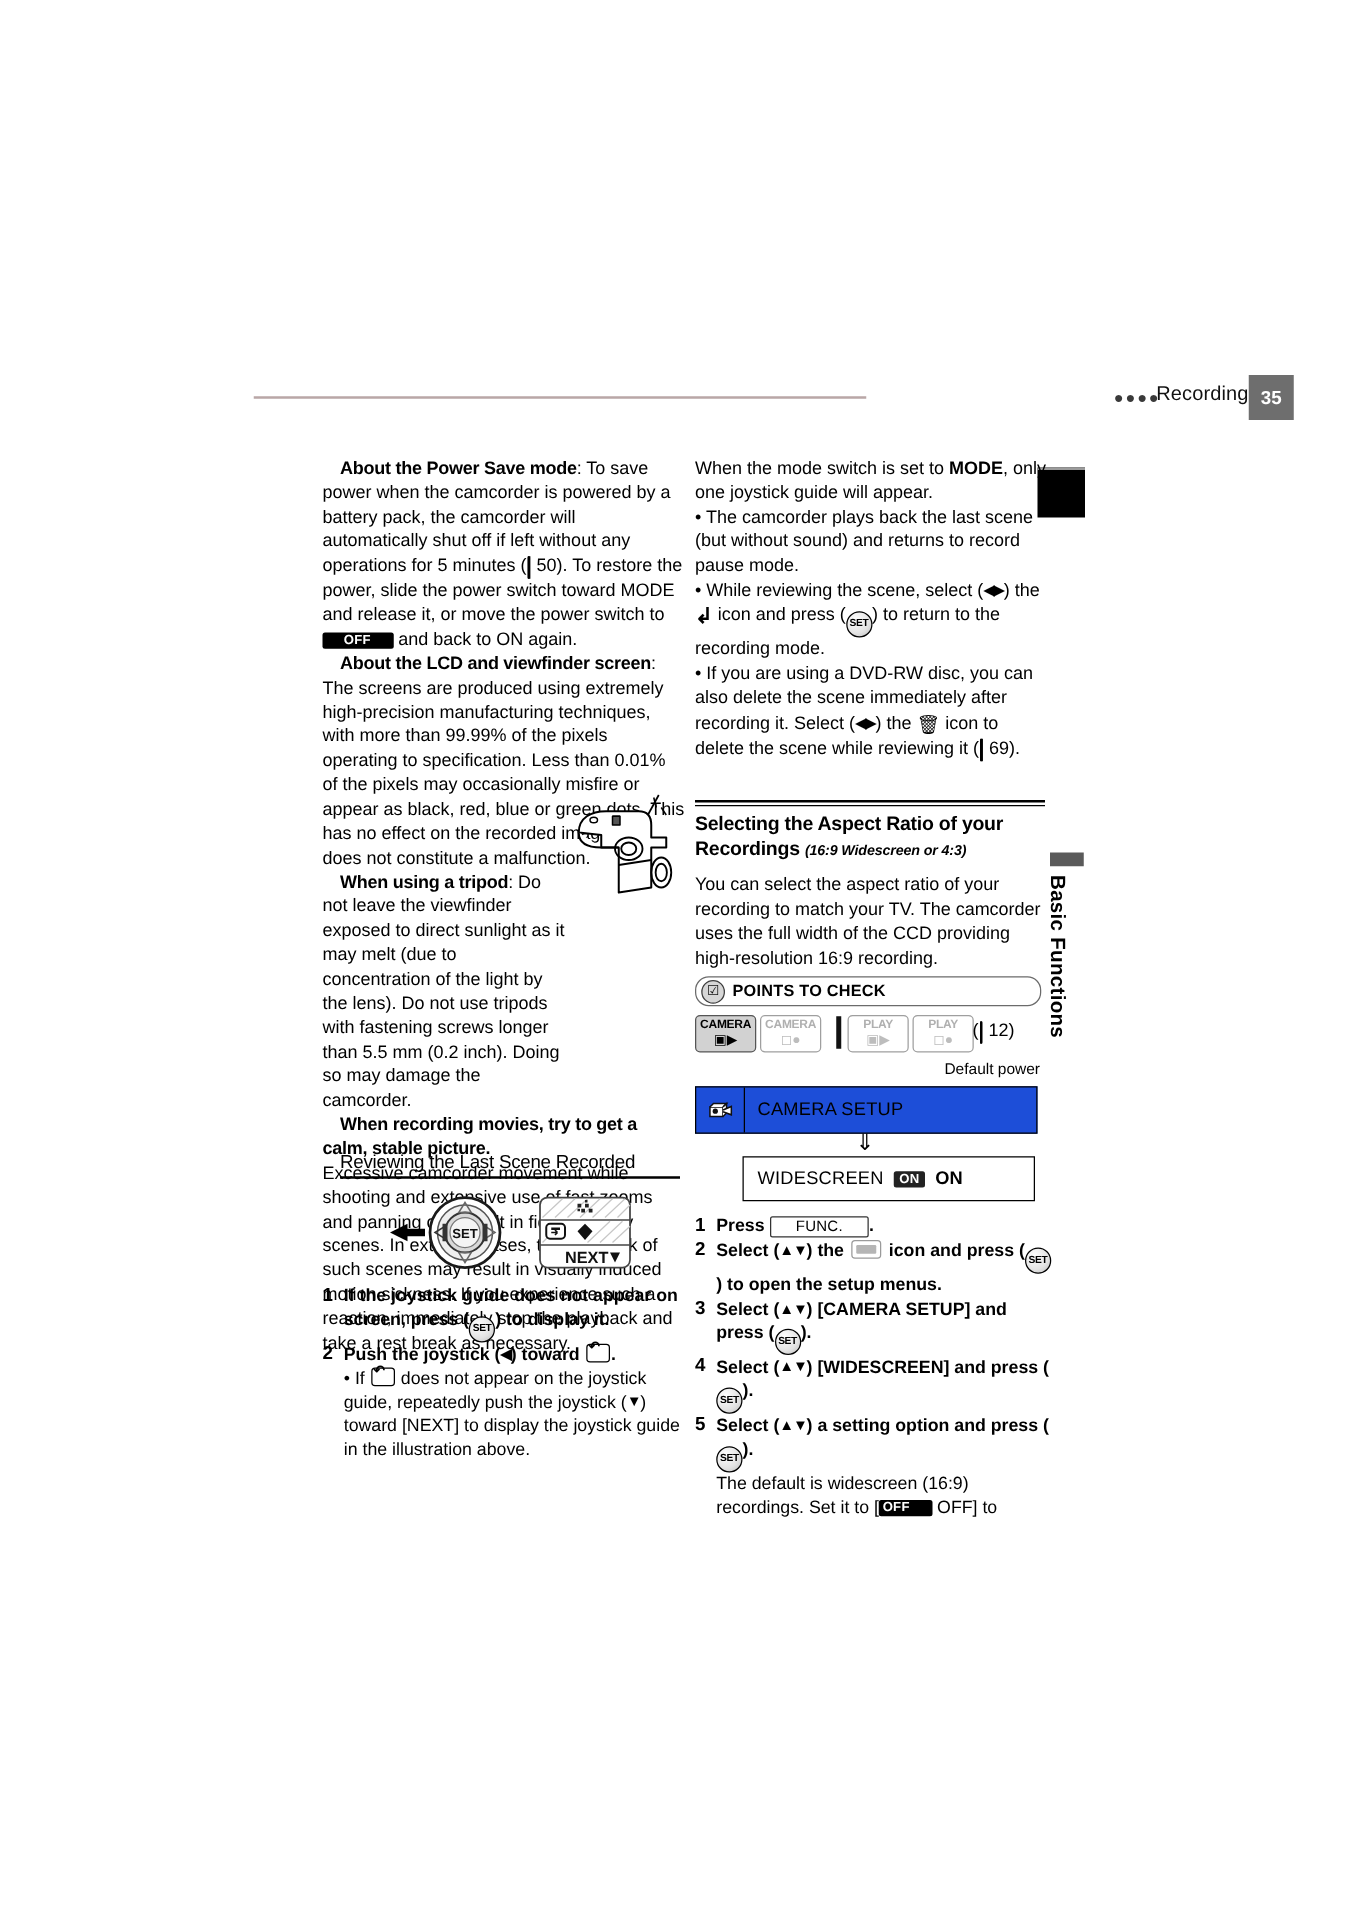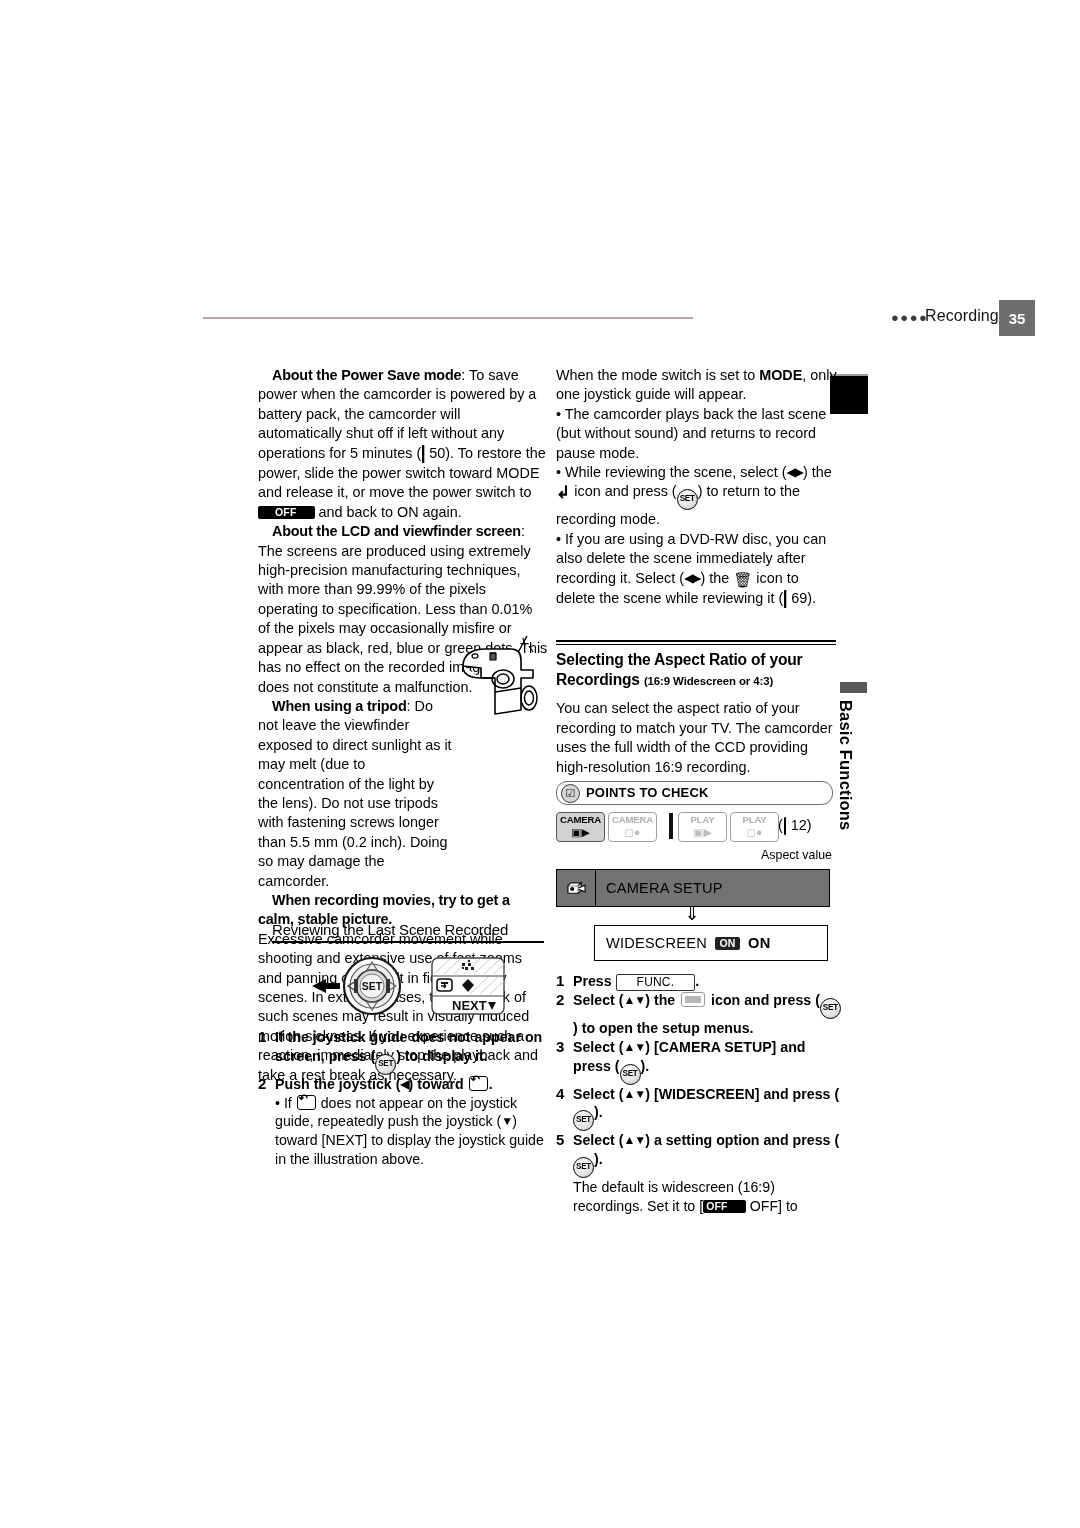"(16:9 Widescreen or 4:3)" .sec-head-right .sub { font-style: none -> italic }
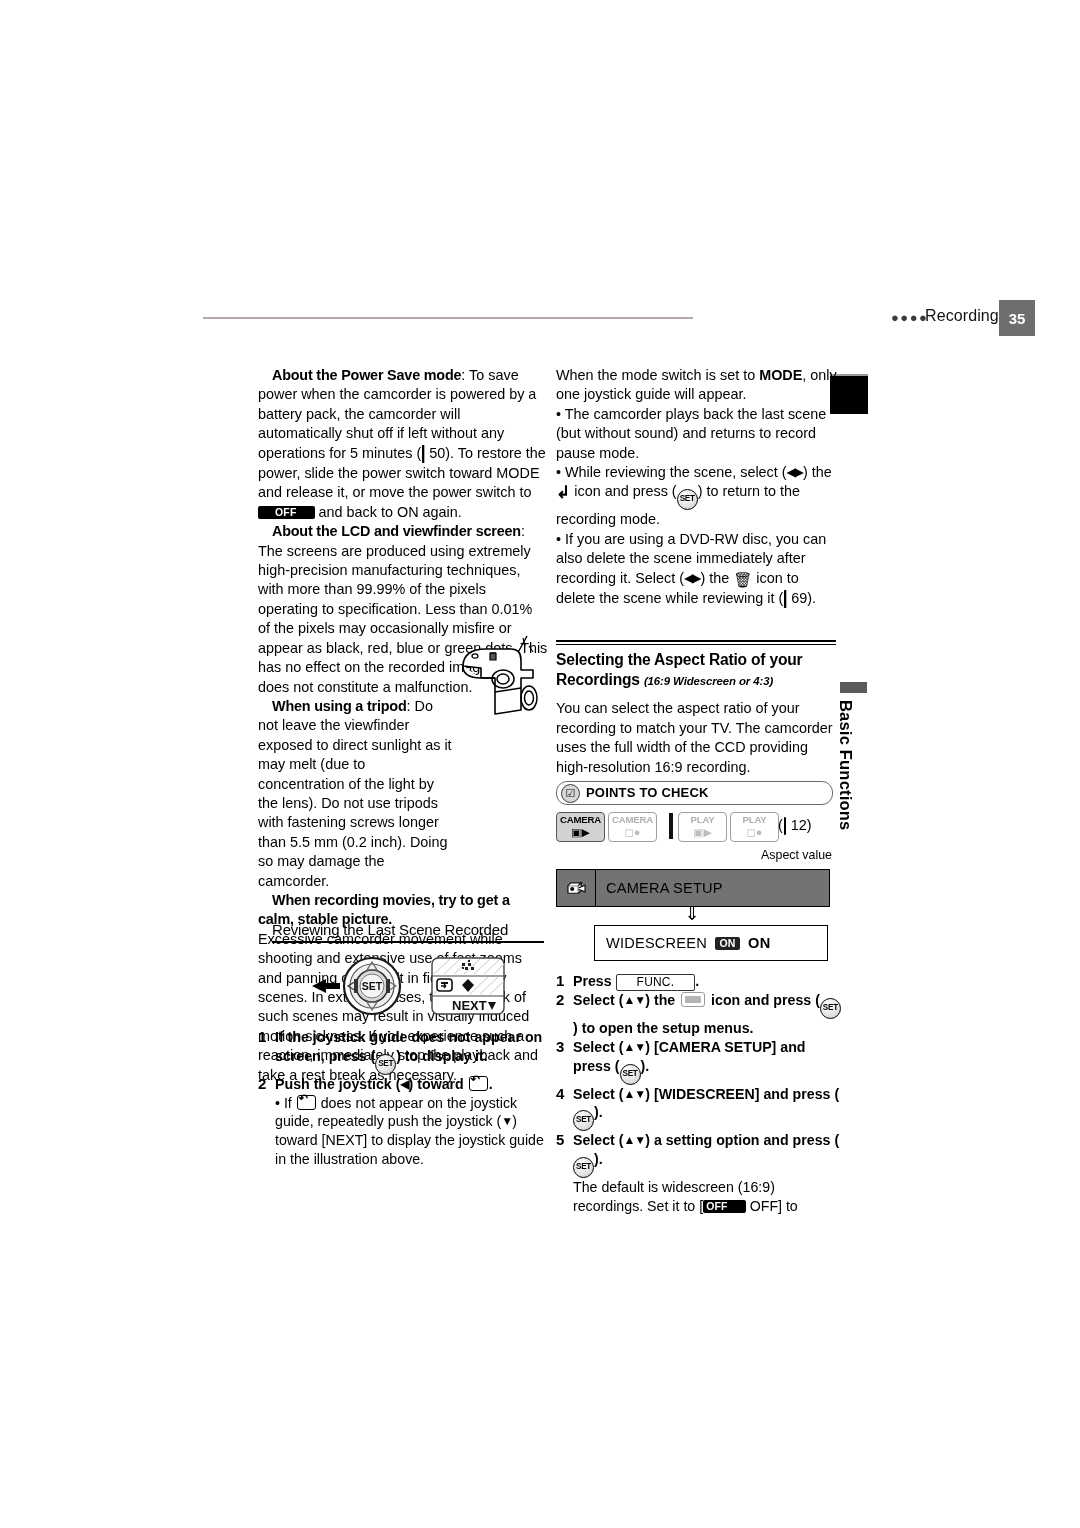"Aspect value" div.defval { text: Aspect value -> Default power }
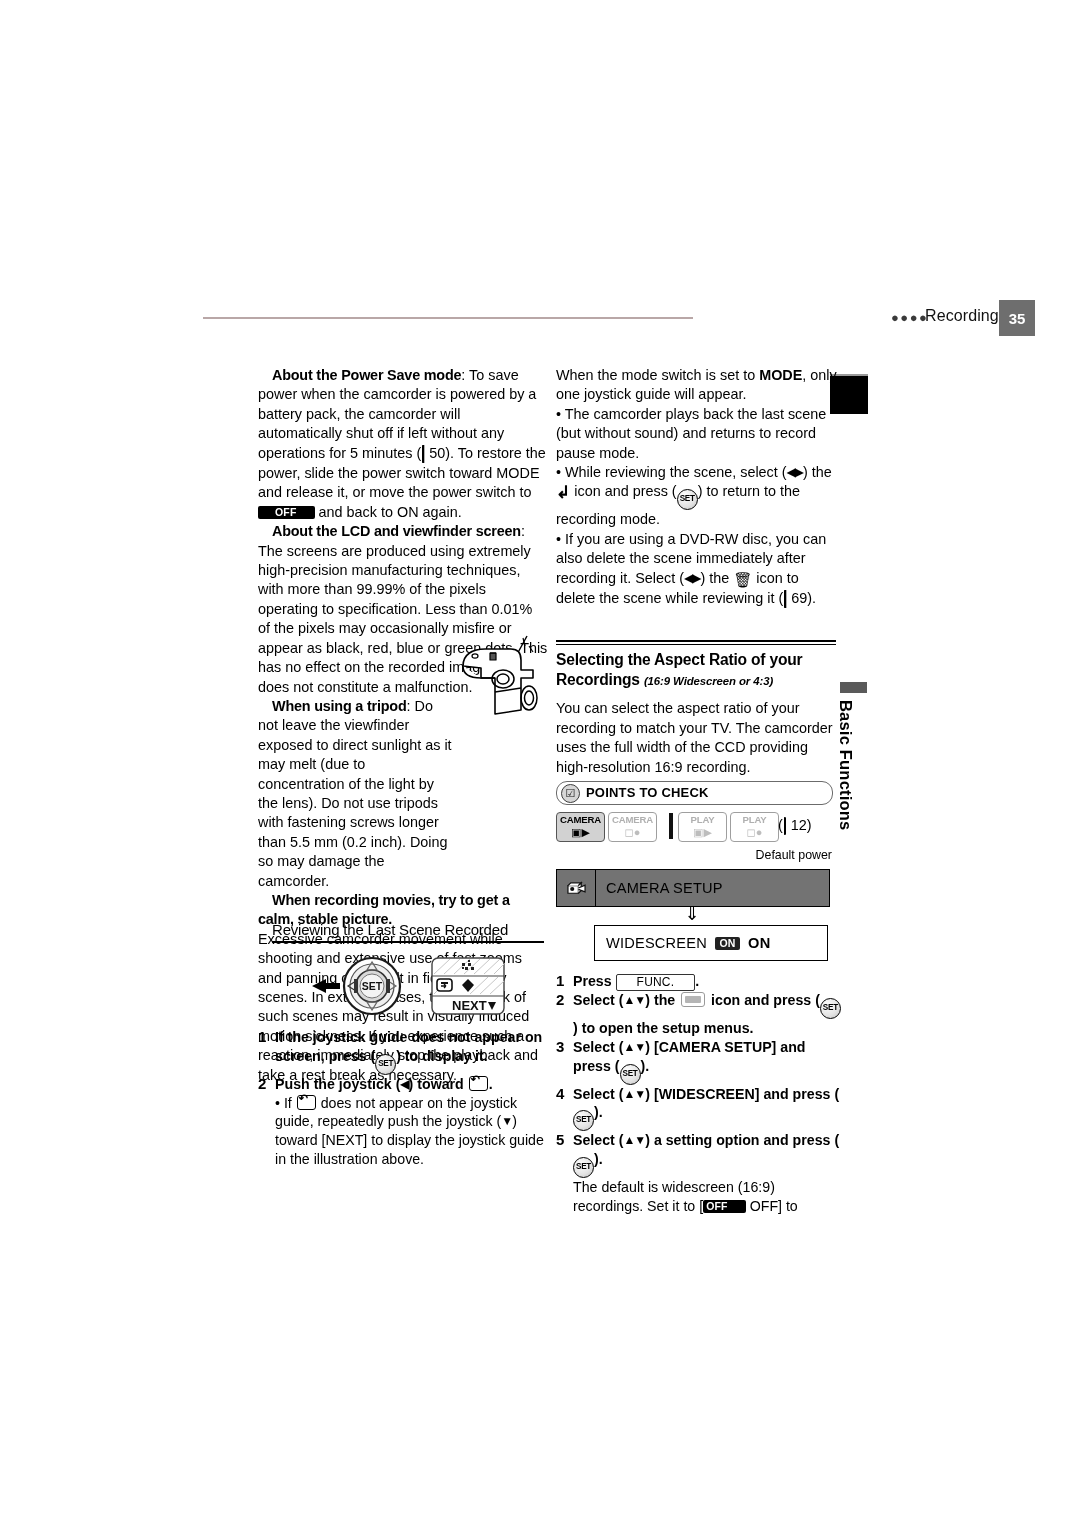"CAMERA SETUP" .mbox1 { background: #737373 -> #1d4ed8 }
